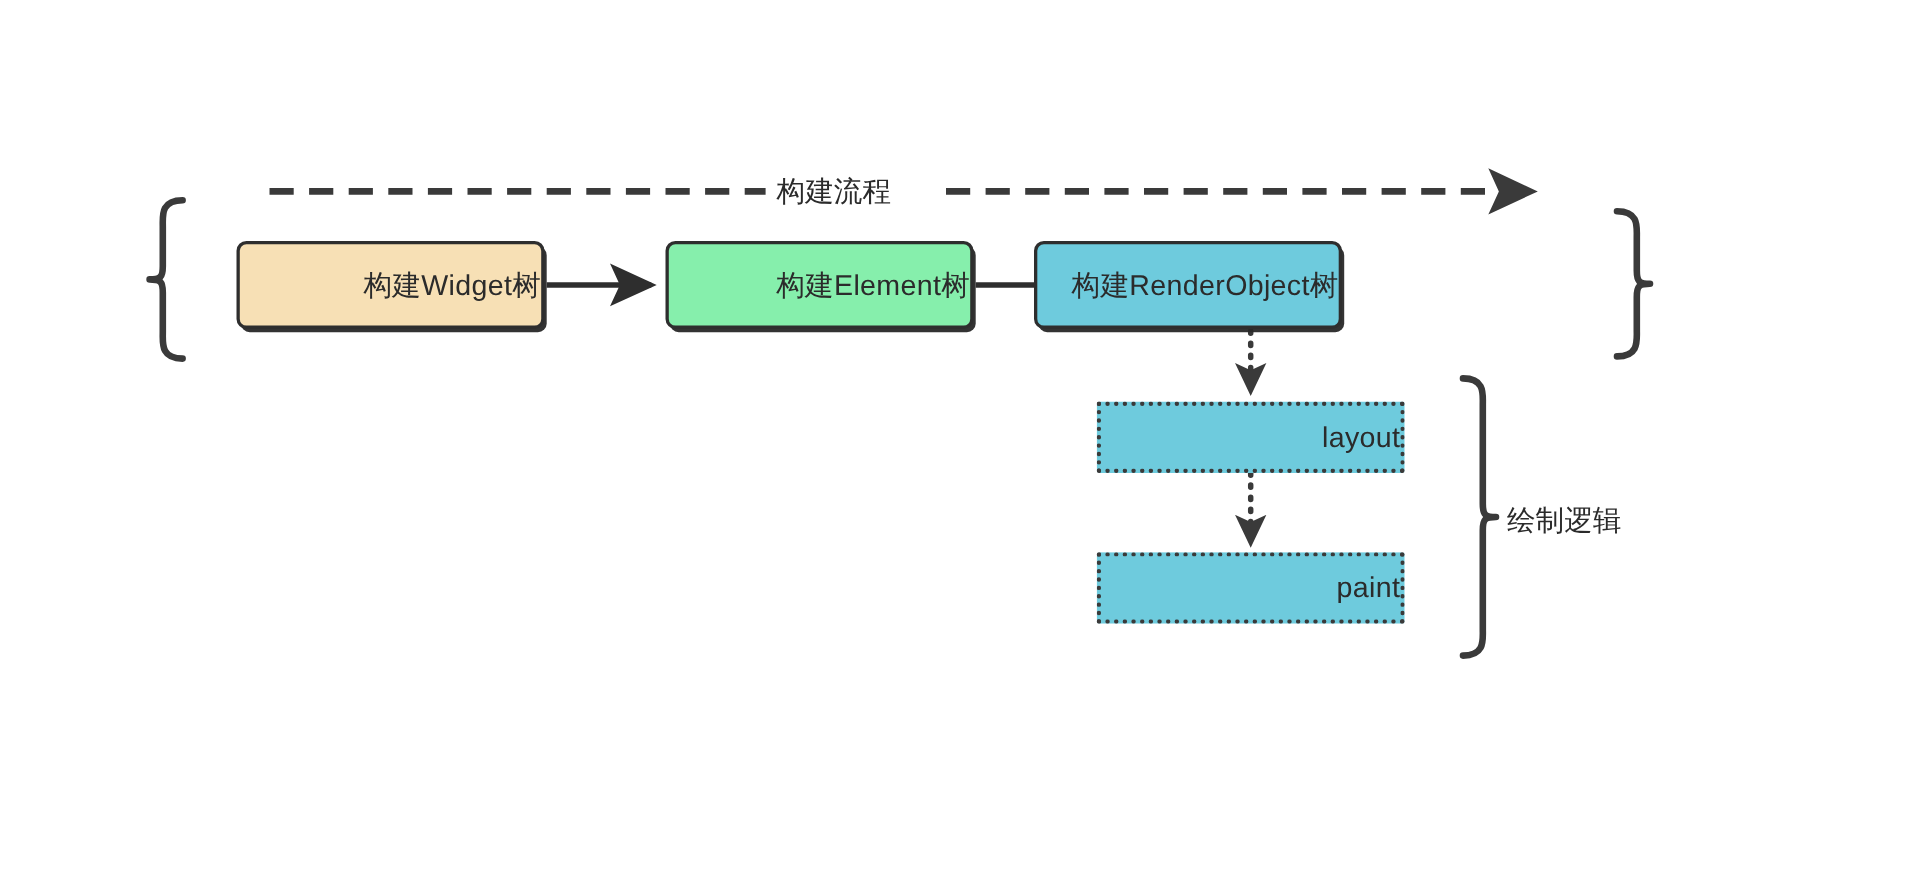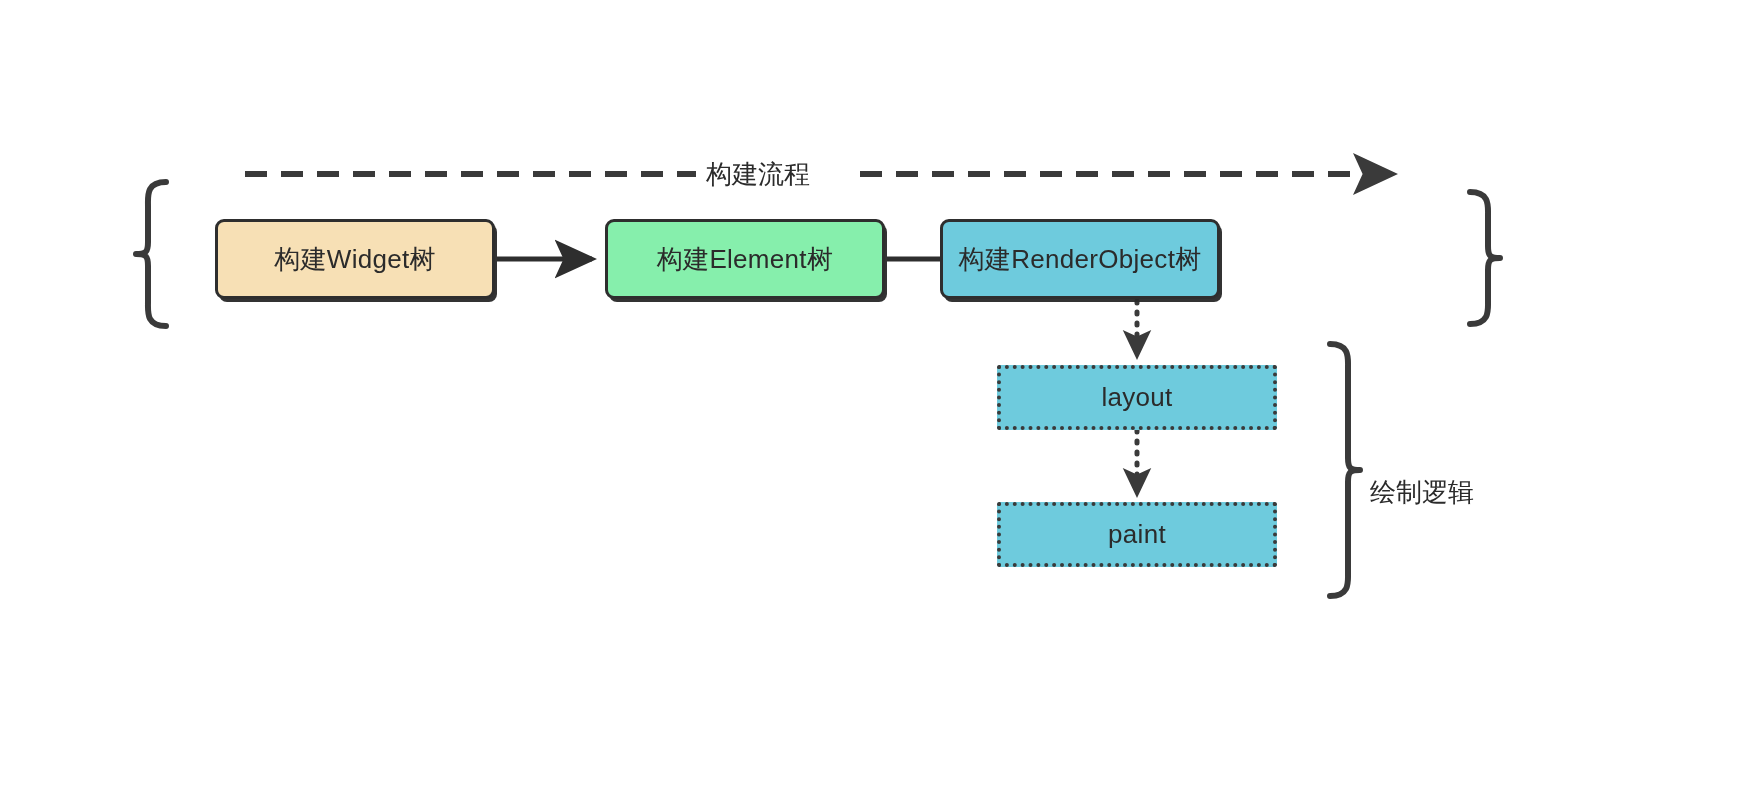"构建Widget树" .node { justify-content: center -> flex-end }
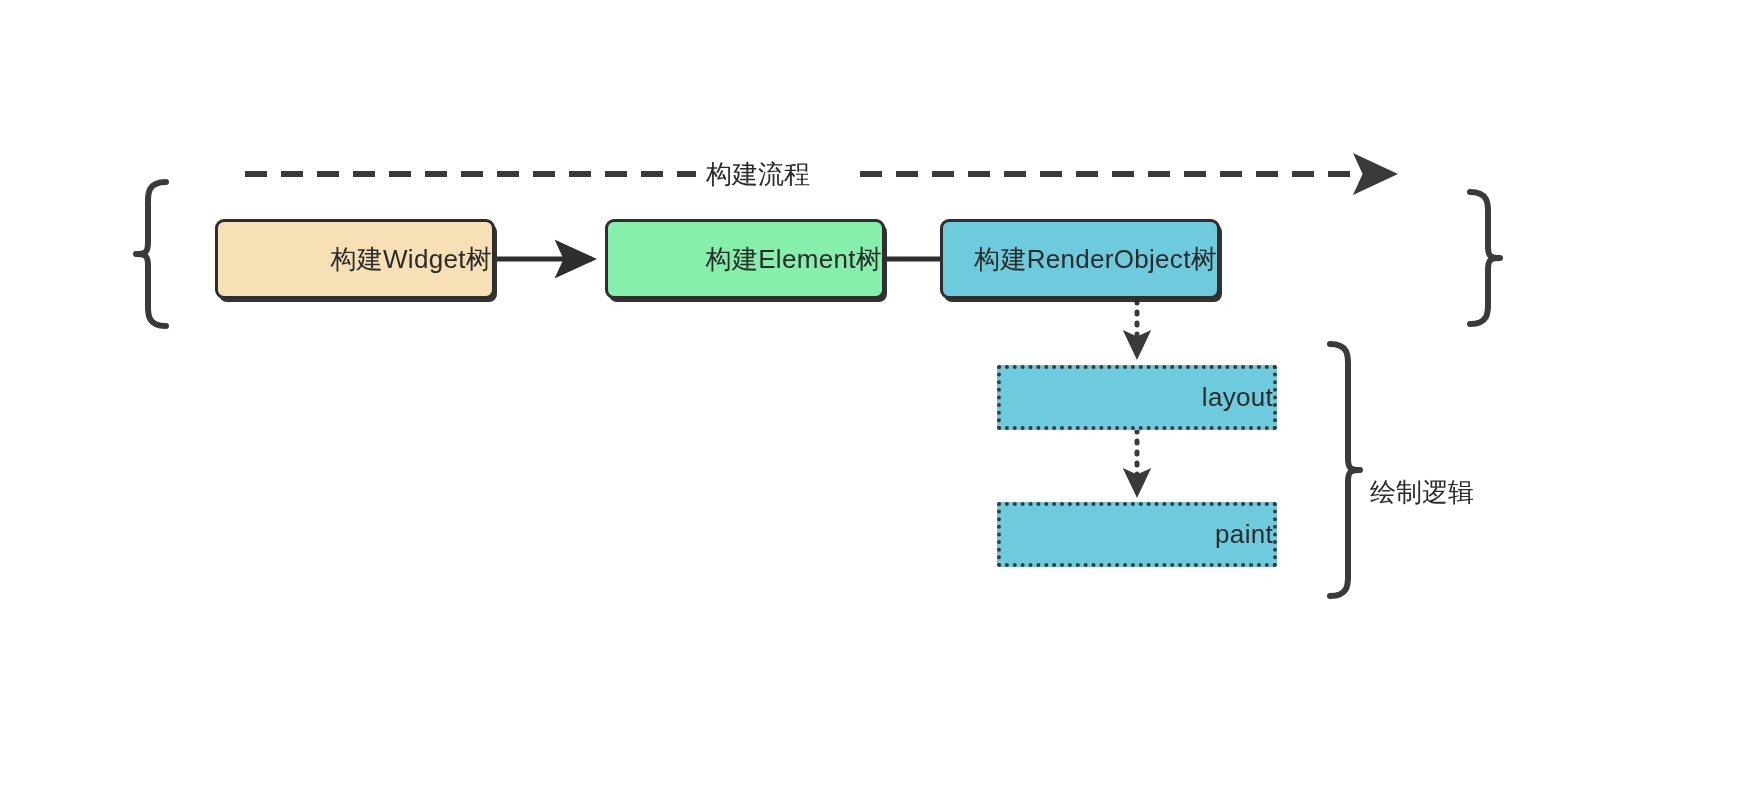"绘制逻辑" div.label { margin-top: 19px -> none }
